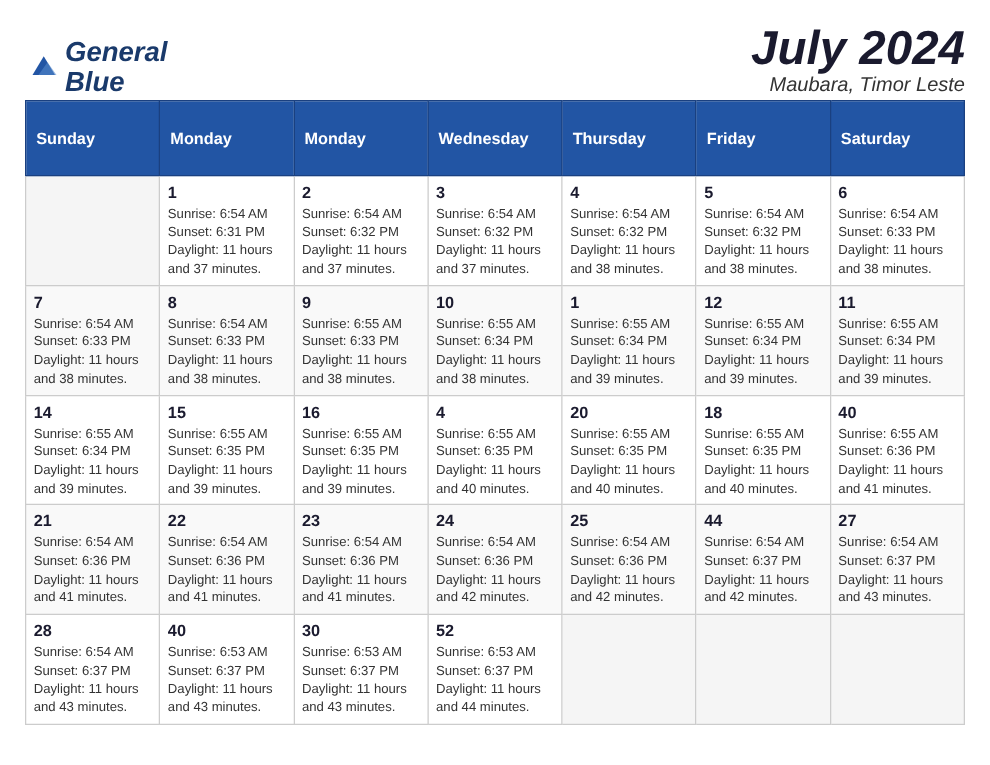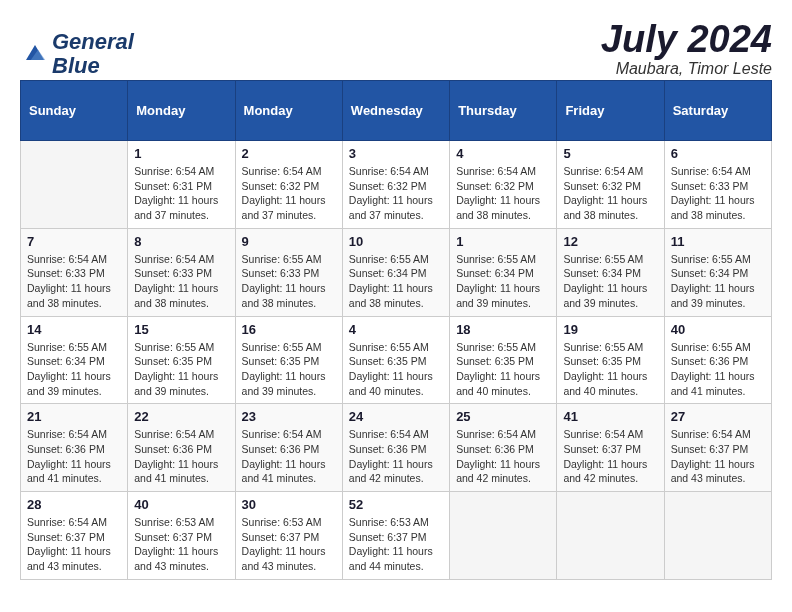"18" span.day-num { text: 18 -> 20 }
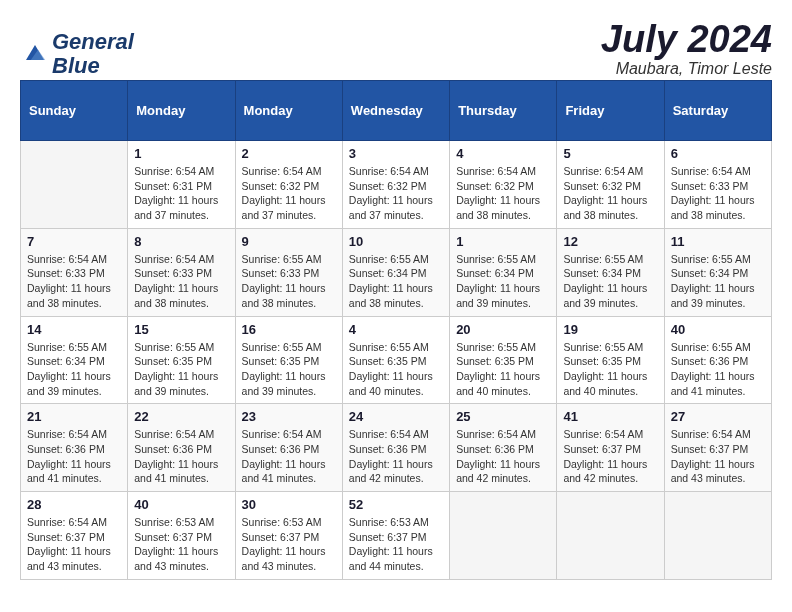"19" span.day-num { text: 19 -> 18 }
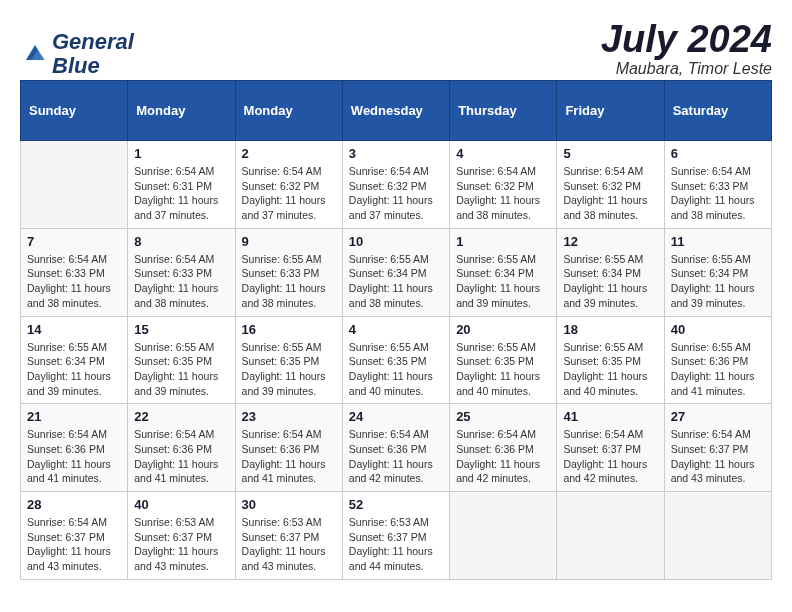"41" span.day-num { text: 41 -> 44 }
